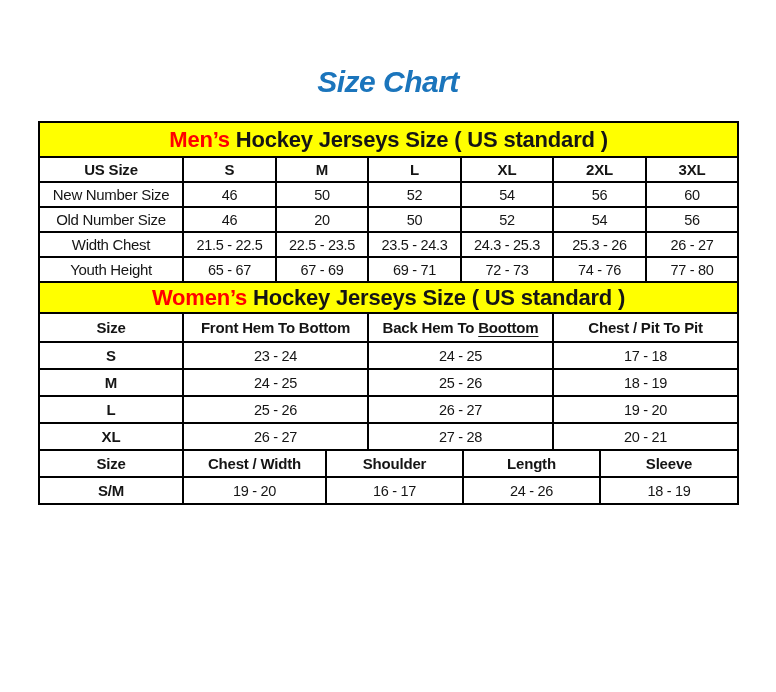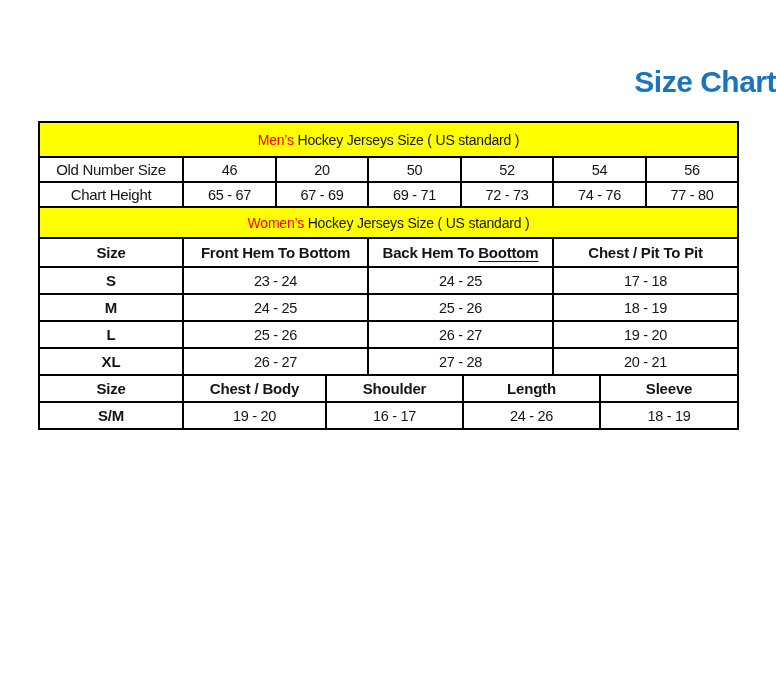"Size Chart" .title { font-style: none -> italic; text-align: right -> center }
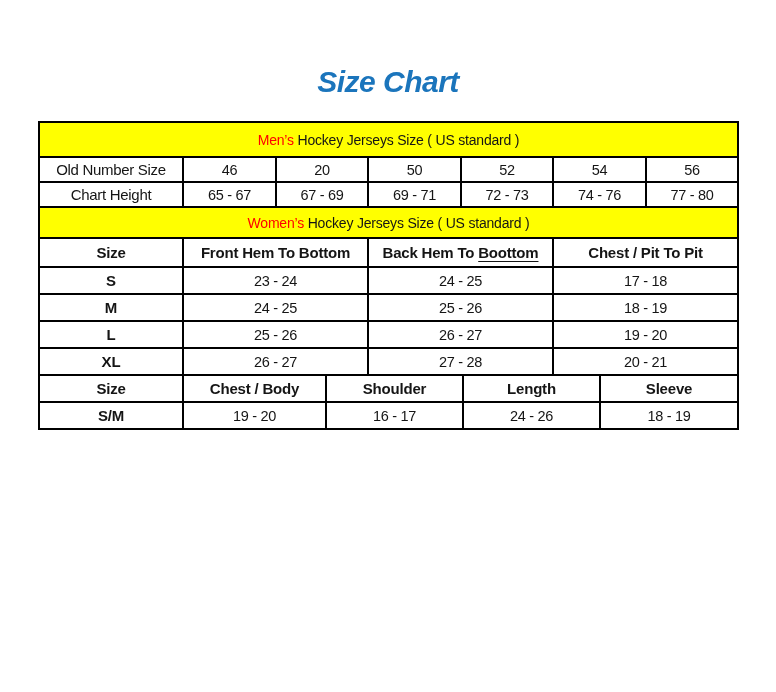"Men’s Hockey Jerseys Size (" .band-cell { font-size: 14px -> 22px; font-weight: normal -> bold }
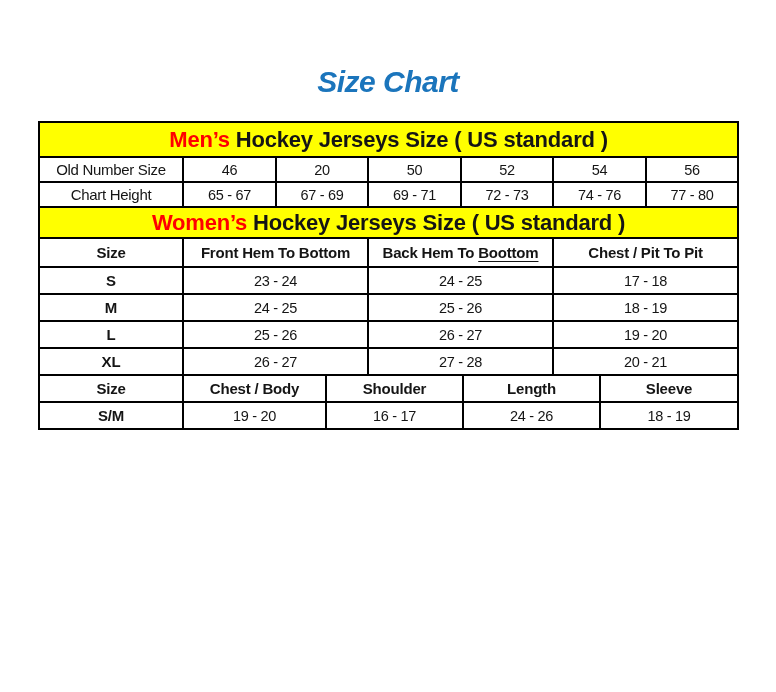"US Size" tr.hrow { html: none -> <tr> <td>US Size</td> <td>S</td> <td>M</td> <td>L</td> <td>XL</td> <td>2XL</td> <td>3XL</td> </tr> }
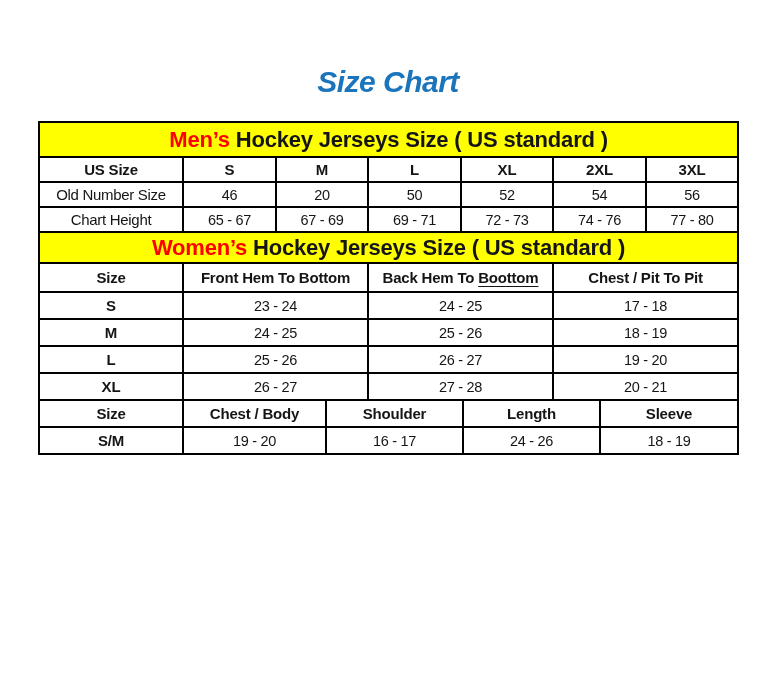"New Number Size" tr.drow { html: none -> <tr> <td>New Number Size</td> <td>46</td> <td>50</td> <td>52</td> <td>54</td> <td>56</td> <td>60</td> </tr> }
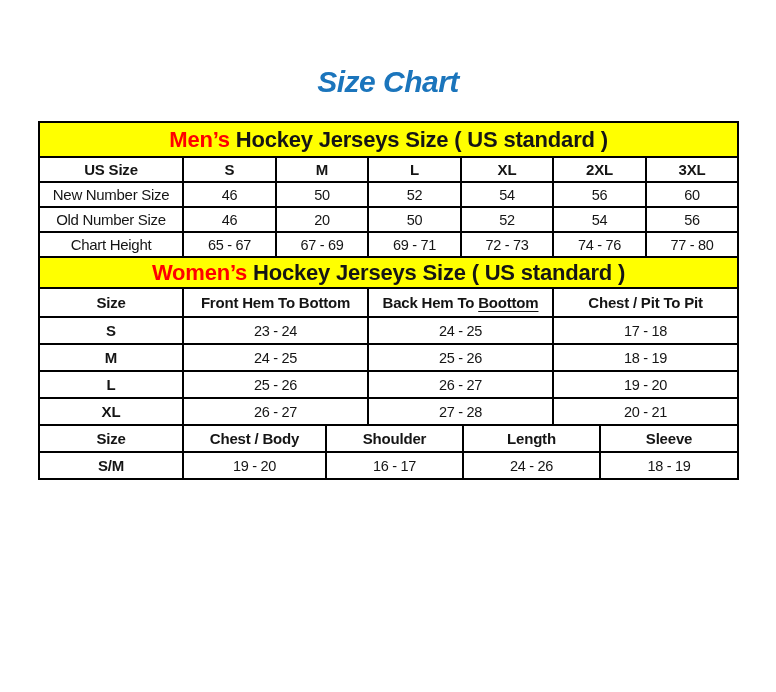"Width Chest" tr.drow { html: none -> <tr> <td>Width Chest</td> <td>21.5 - 22.5</td> <td>22.5 - 23.5</td> <td>23.5 - 24.3</td> <td>24.3 - 25.3</td> <td>25.3 - 26</td> <td>26 - 27</td> </tr> }
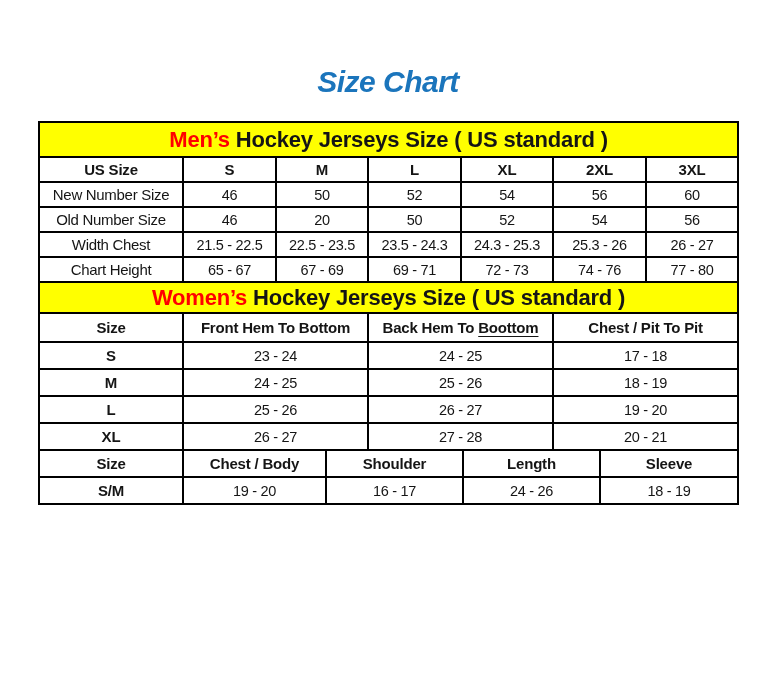"Chart Height" td.lbl { text: Chart -> Youth }
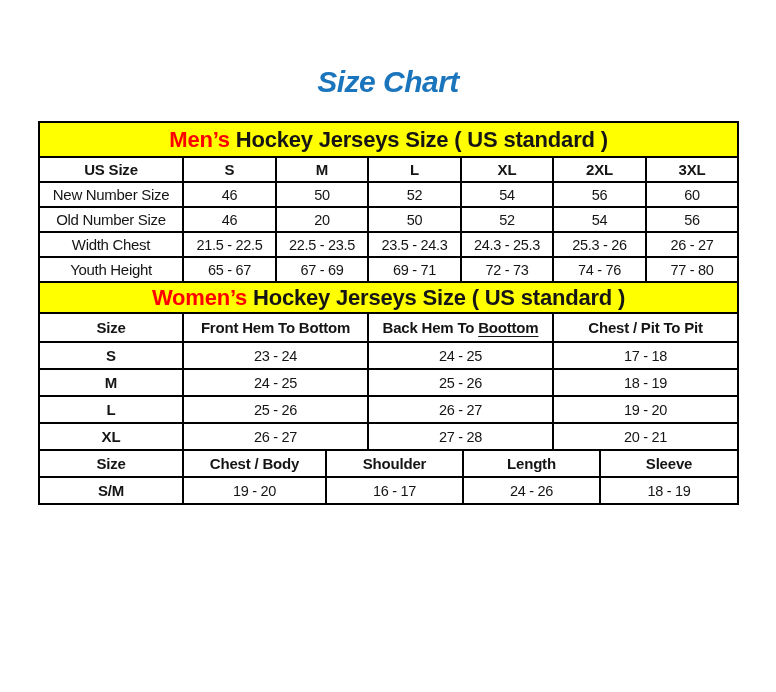"Chest / Body" td.hd { text: Body -> Width }
